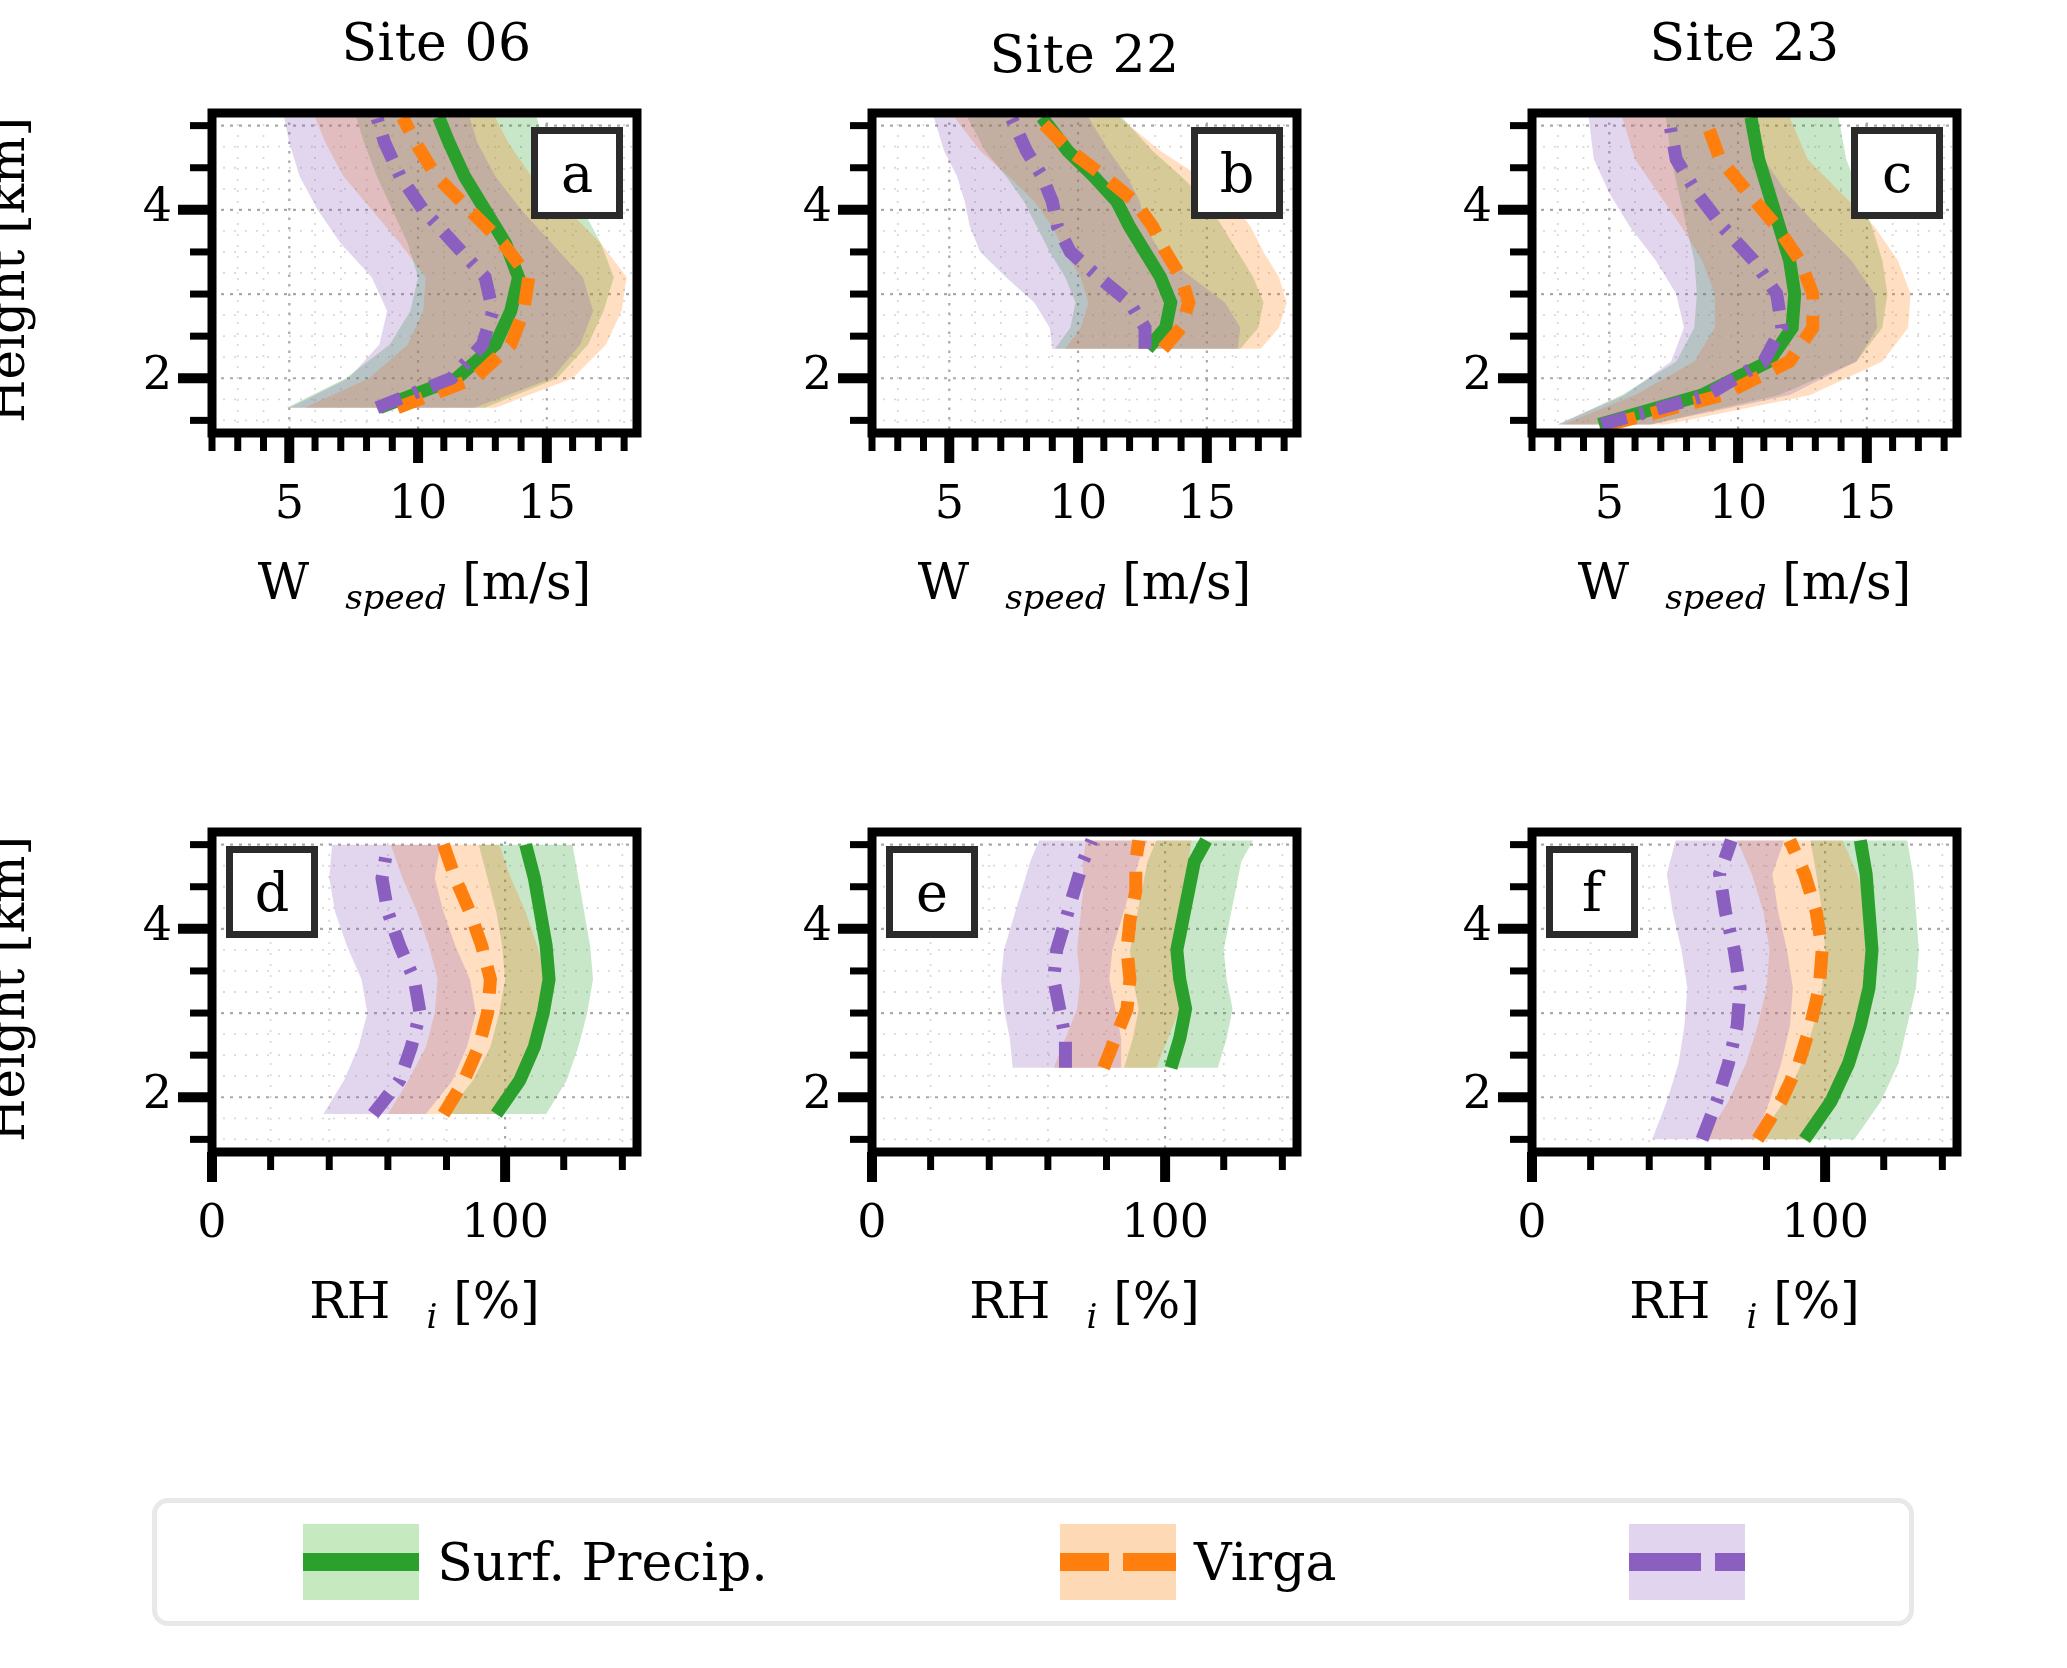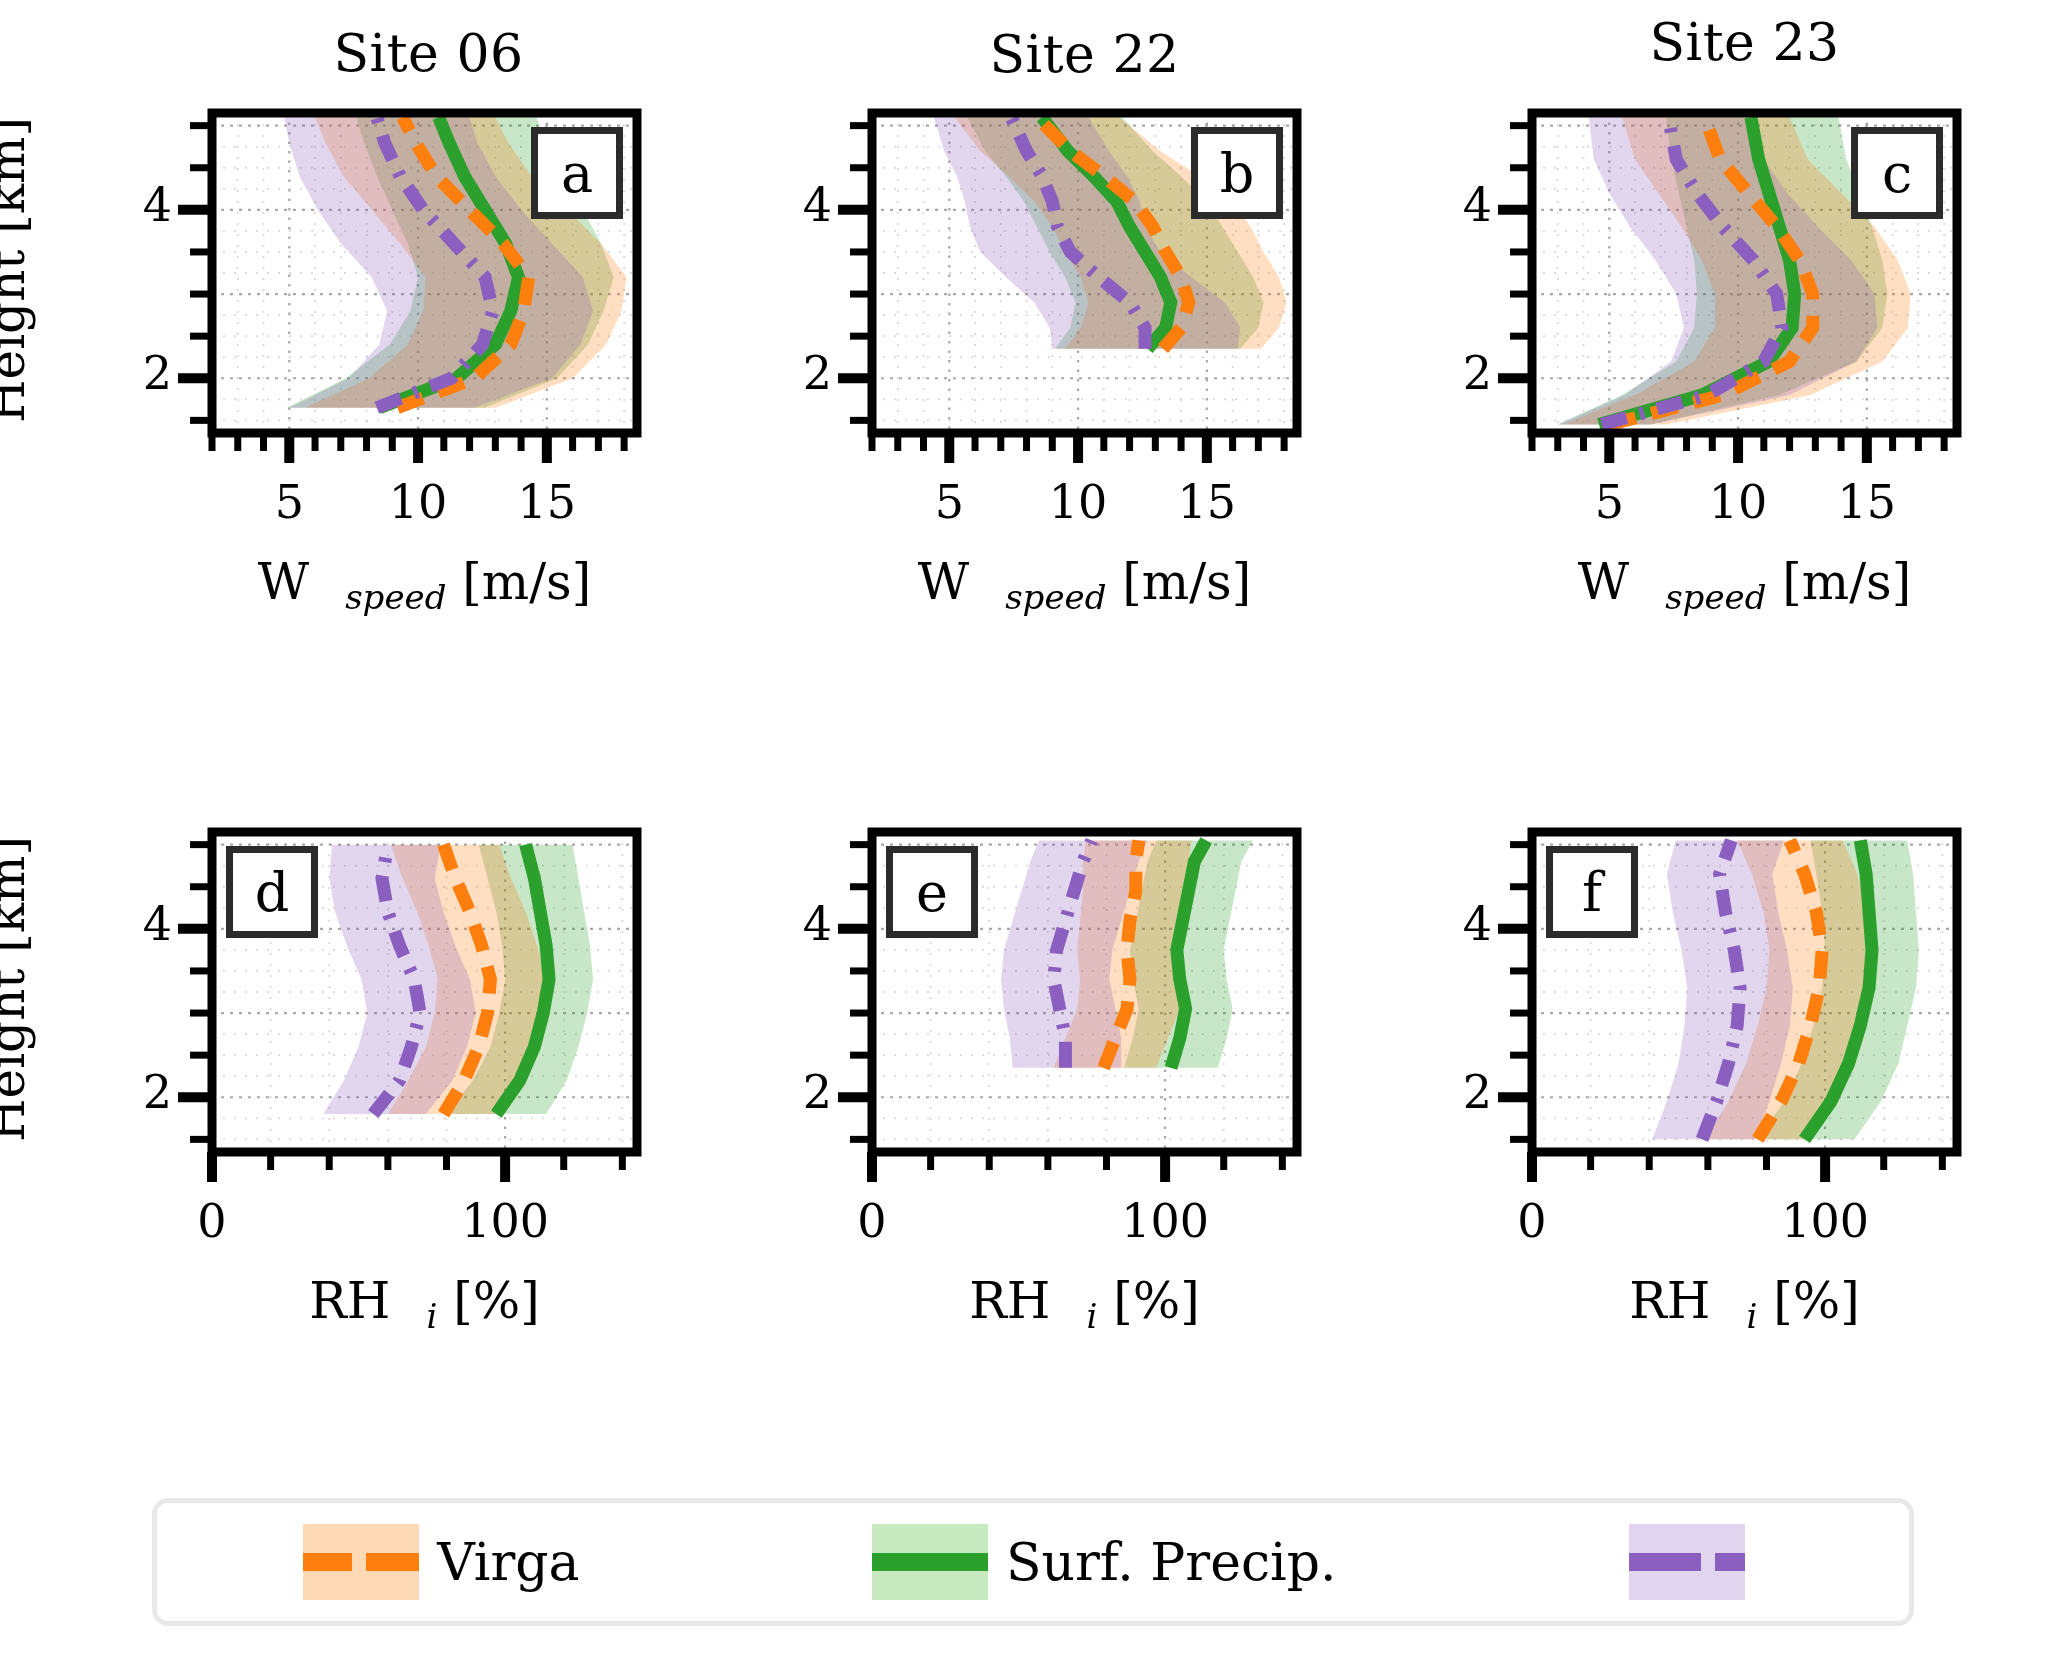"Site 06" div.panel-title { left: 156px -> 164px; margin-top: 11px -> none }
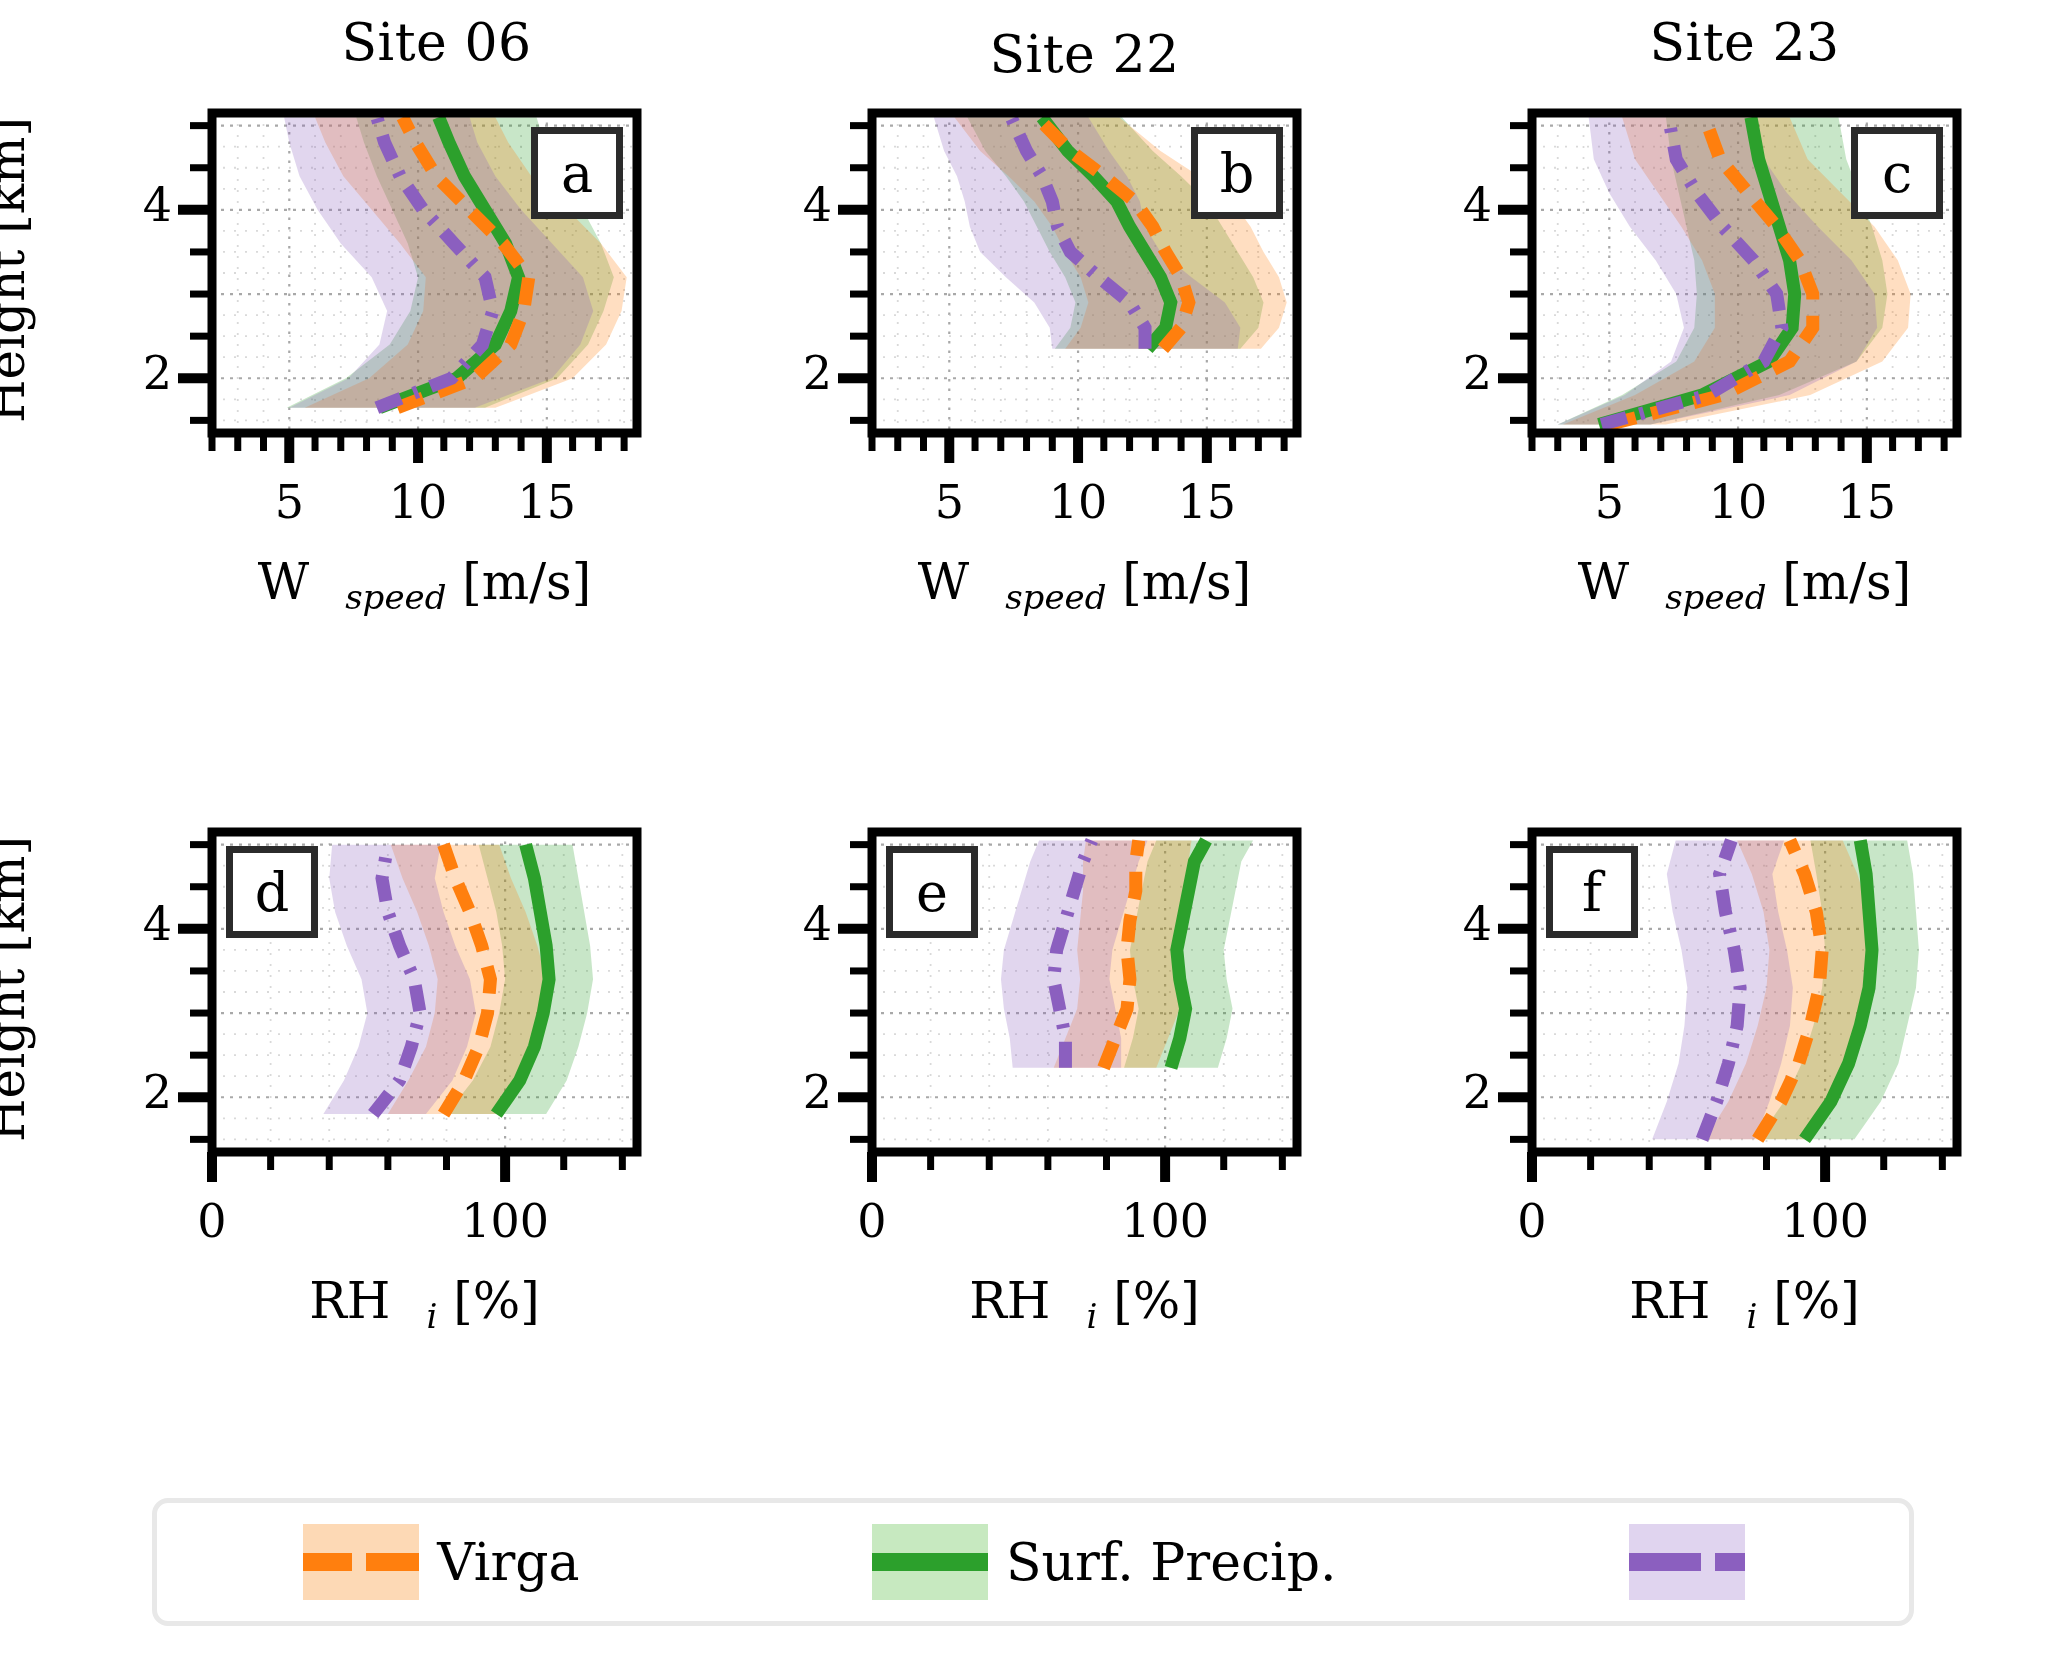"Virga" div.leg-entry { order: before "Surf. Precip." -> after "Surf. Precip." }
